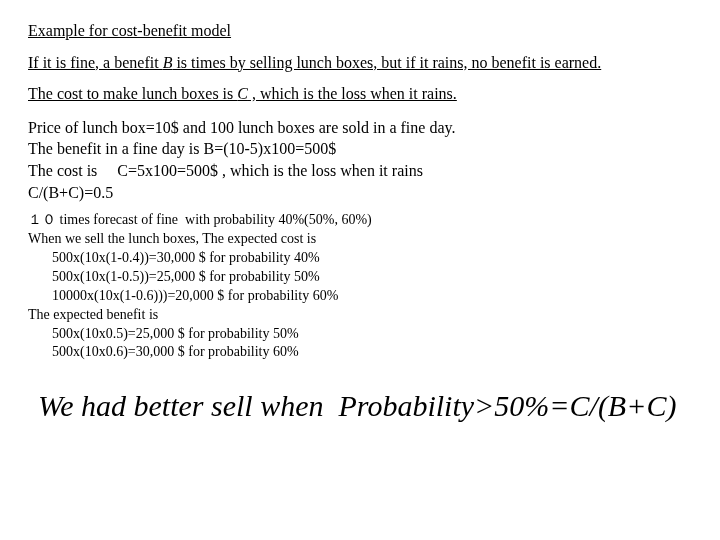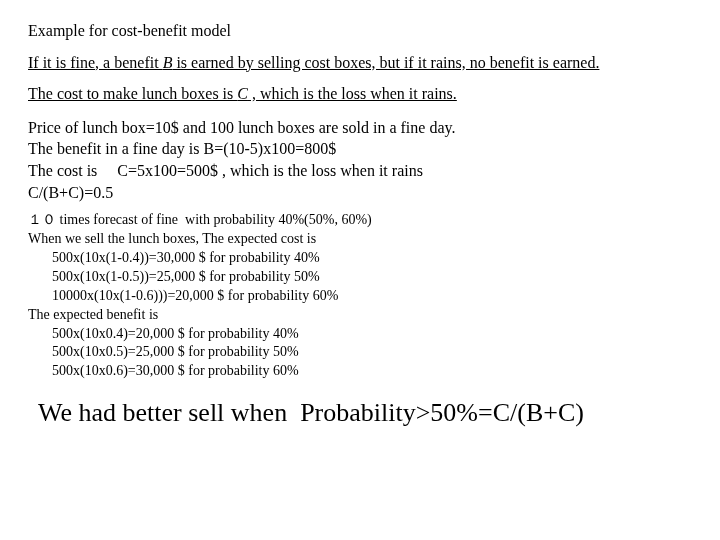"Example for cost-benefit model" .title { text-decoration: none -> underline }
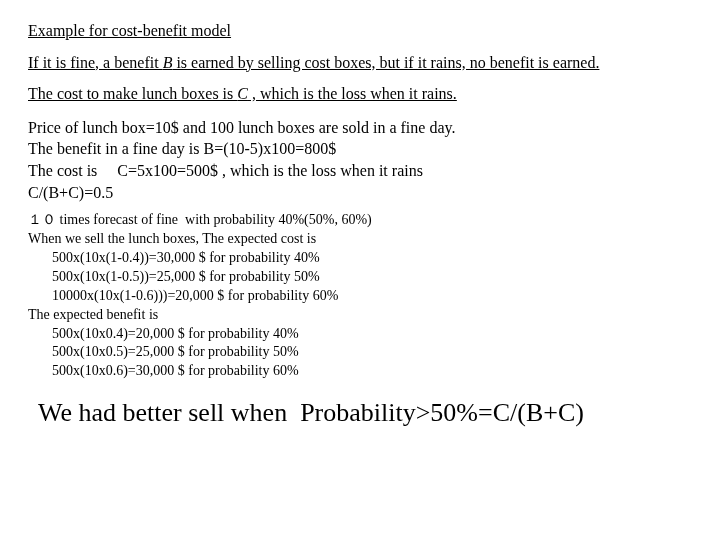"is earned by selling cost" span { text: earned by selling cost -> times by selling lunch }
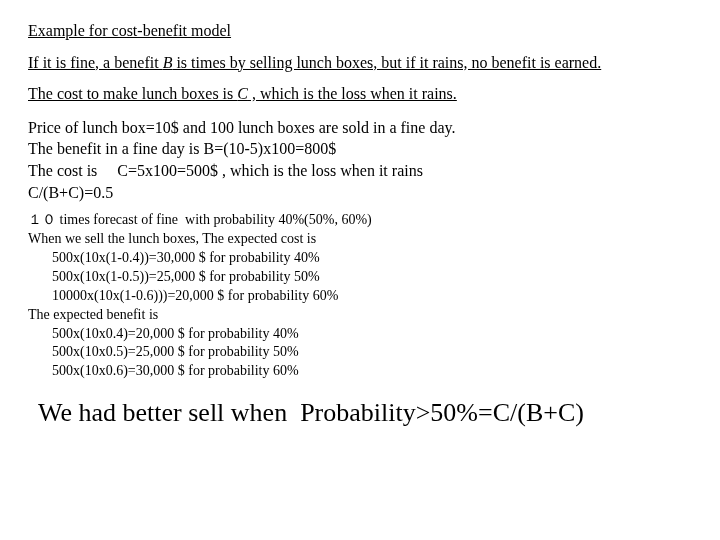"The benefit in a fine" div { text: 800$ -> 500$ }
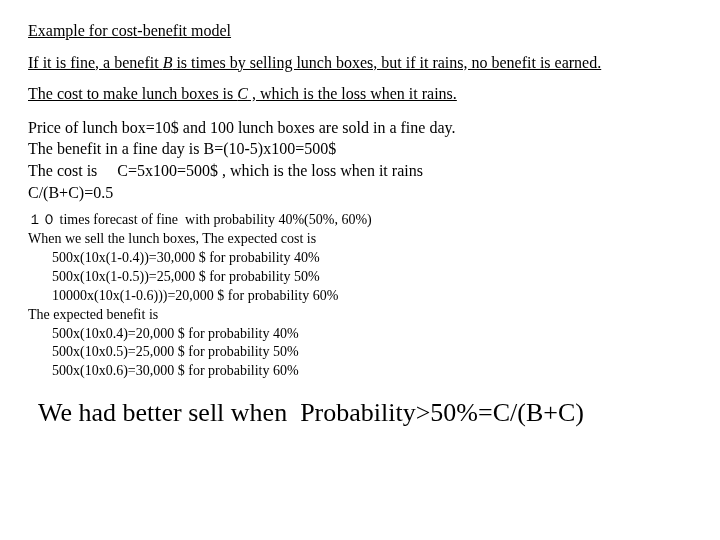"500x(10x0.4)=20,000 $ for probability" div.indent { html: <div>500x(10x0.4)=20,000 $ for probability 40%</div> -> none }
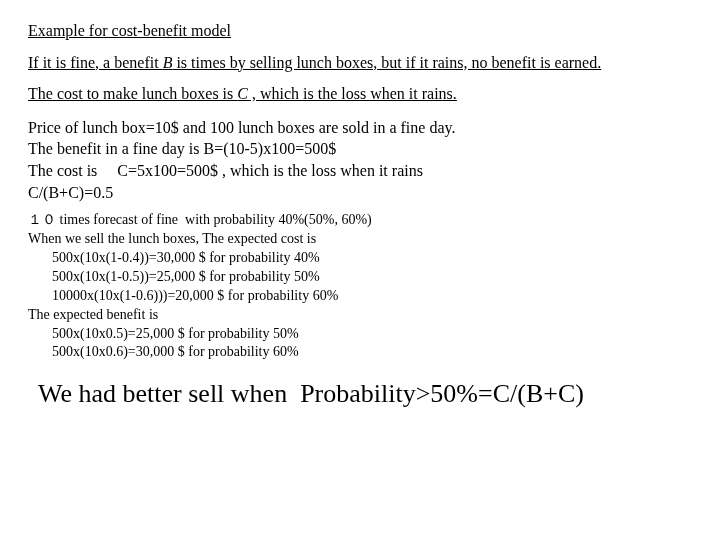"We had better sell when" .conclusion { font-size: 26px -> 30px; font-style: none -> italic; margin-top: 14px -> 24px }
